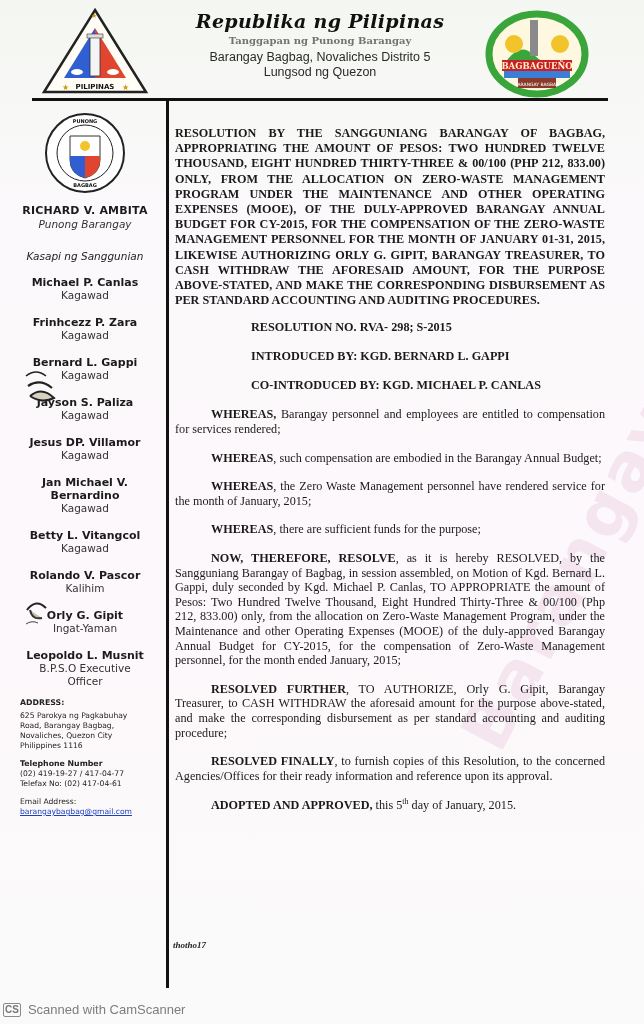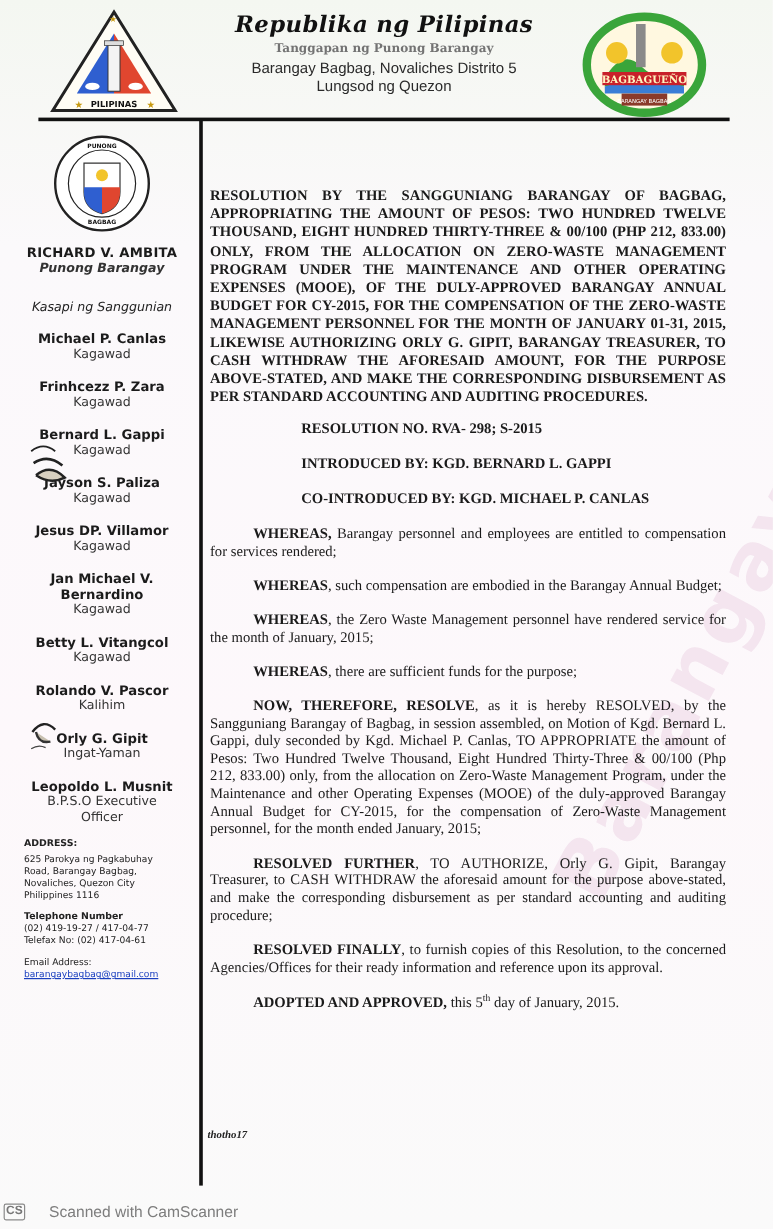"RESOLUTION BY THE SANGGUNIANG BARANGAY" .main { margin-top: 30px -> none }
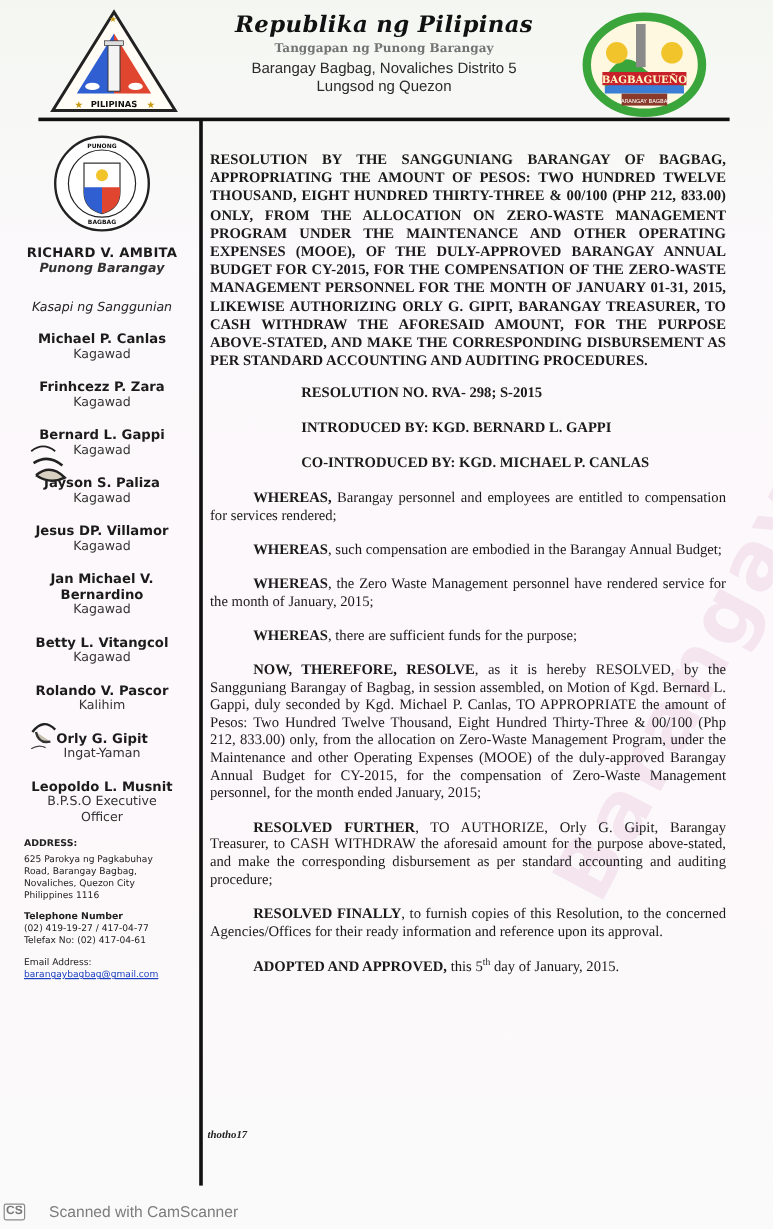"Punong Barangay" .sb-captain-role { font-weight: bold -> none }
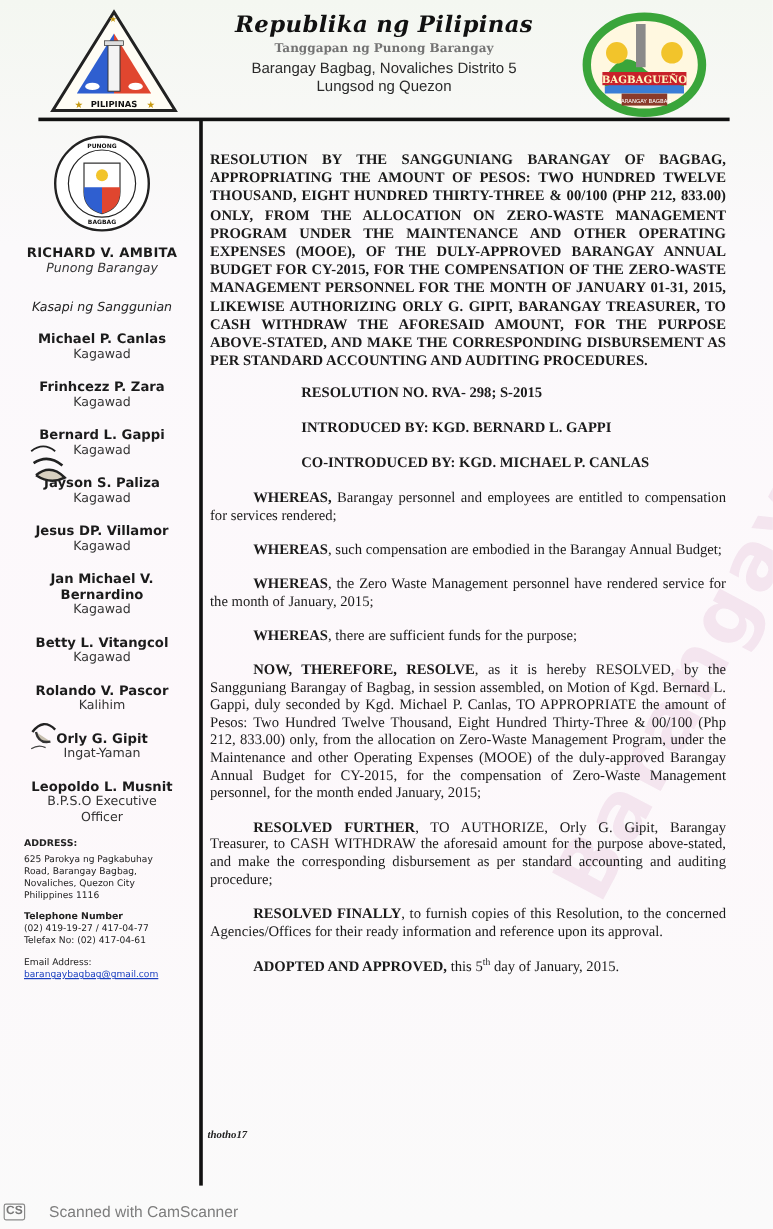"CS" .camscanner { gap: 20px -> 7px }
